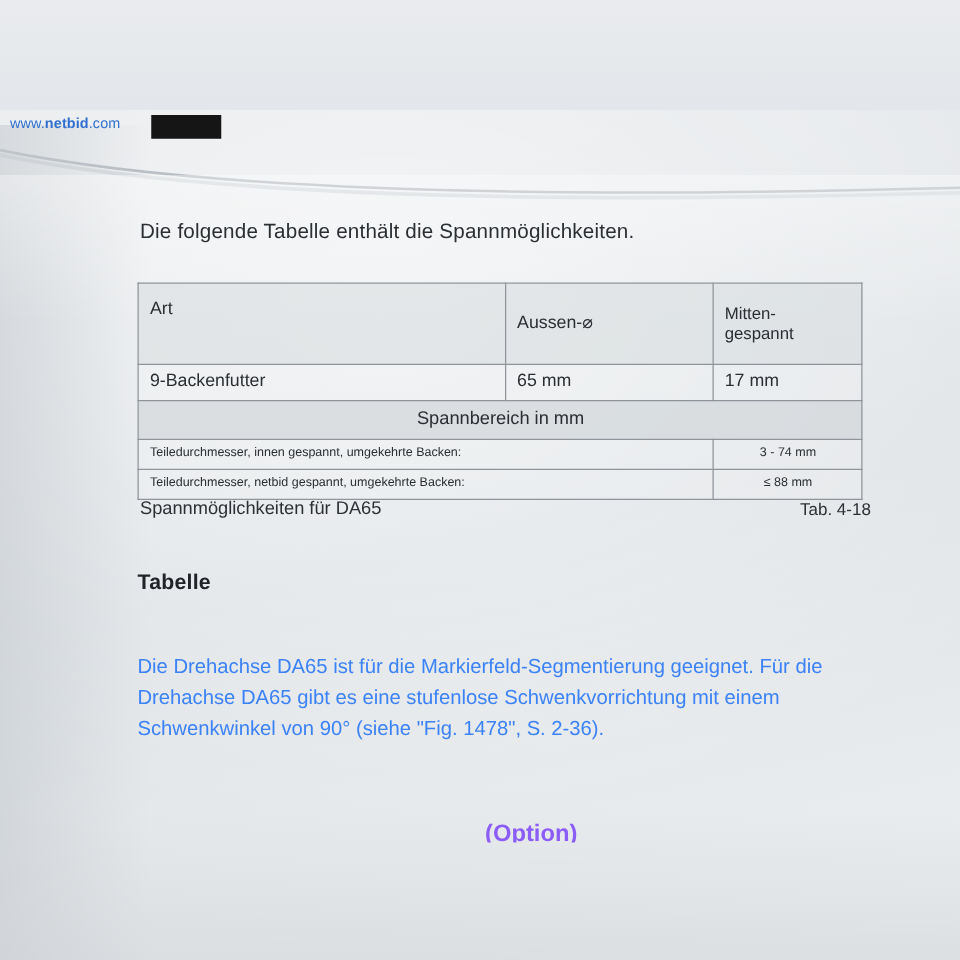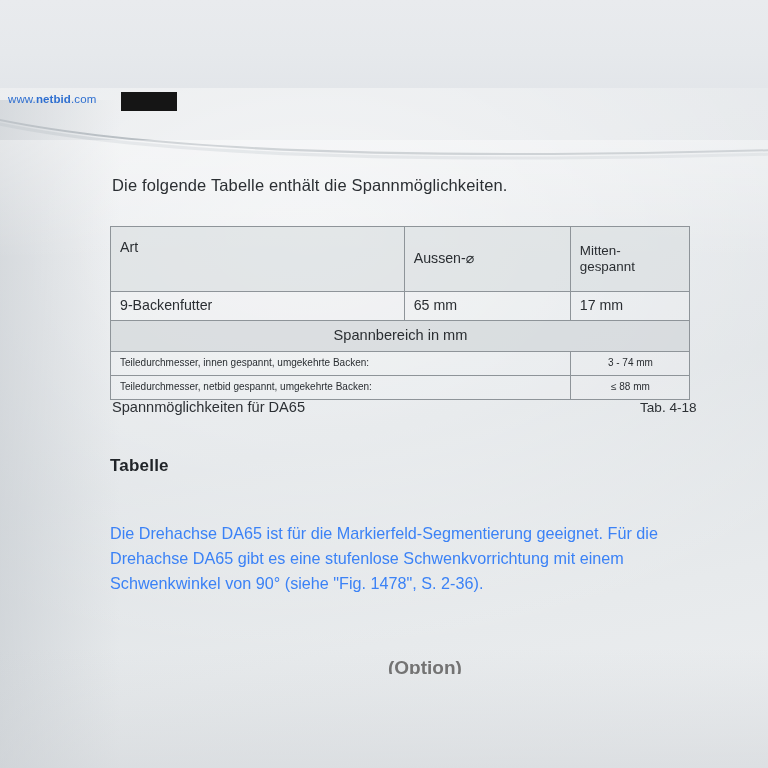"(Option)" .bottom-heading { color: #737373 -> #8b5cf6 }
